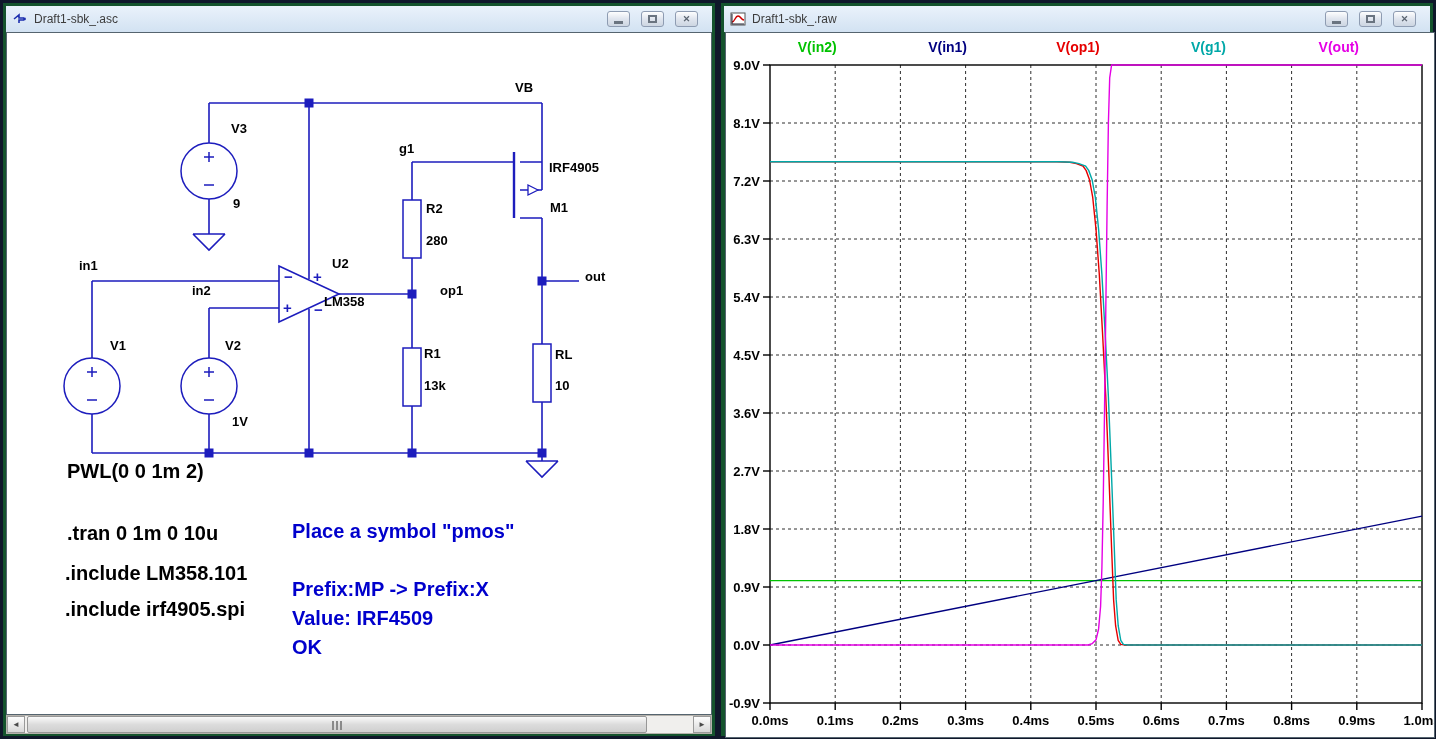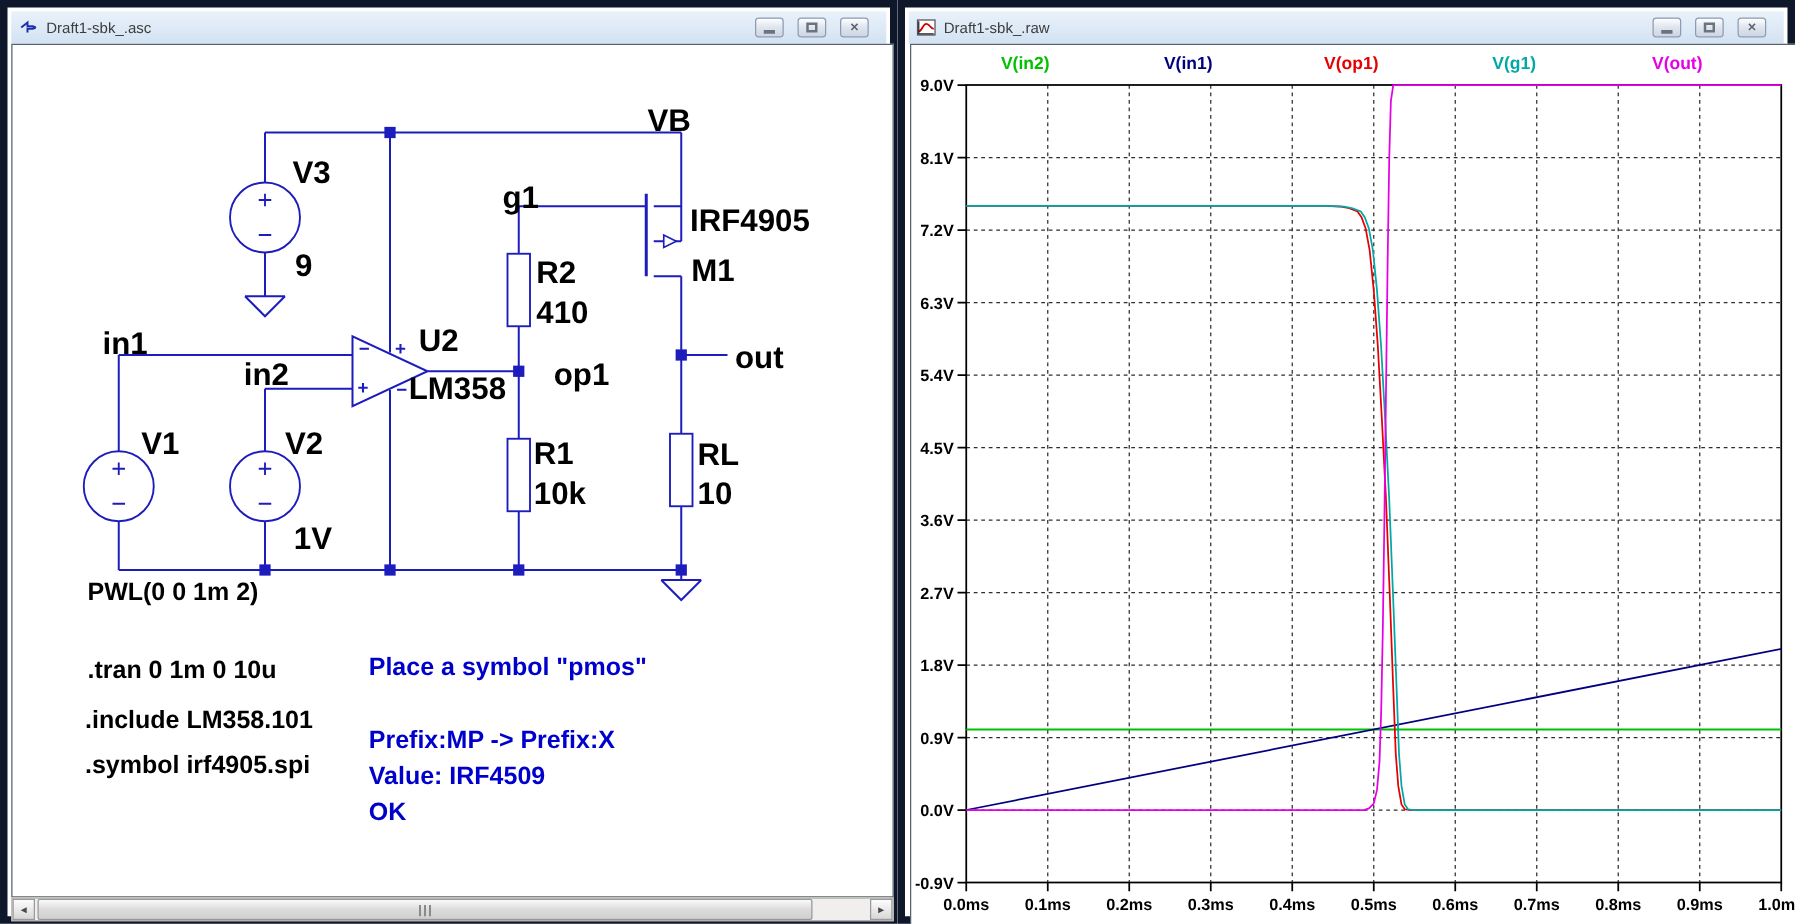"Draft1-sbk_.asc" .window { background: #ffffff -> #14532d; border: 6px solid #0f172a -> 3px solid #0f172a }
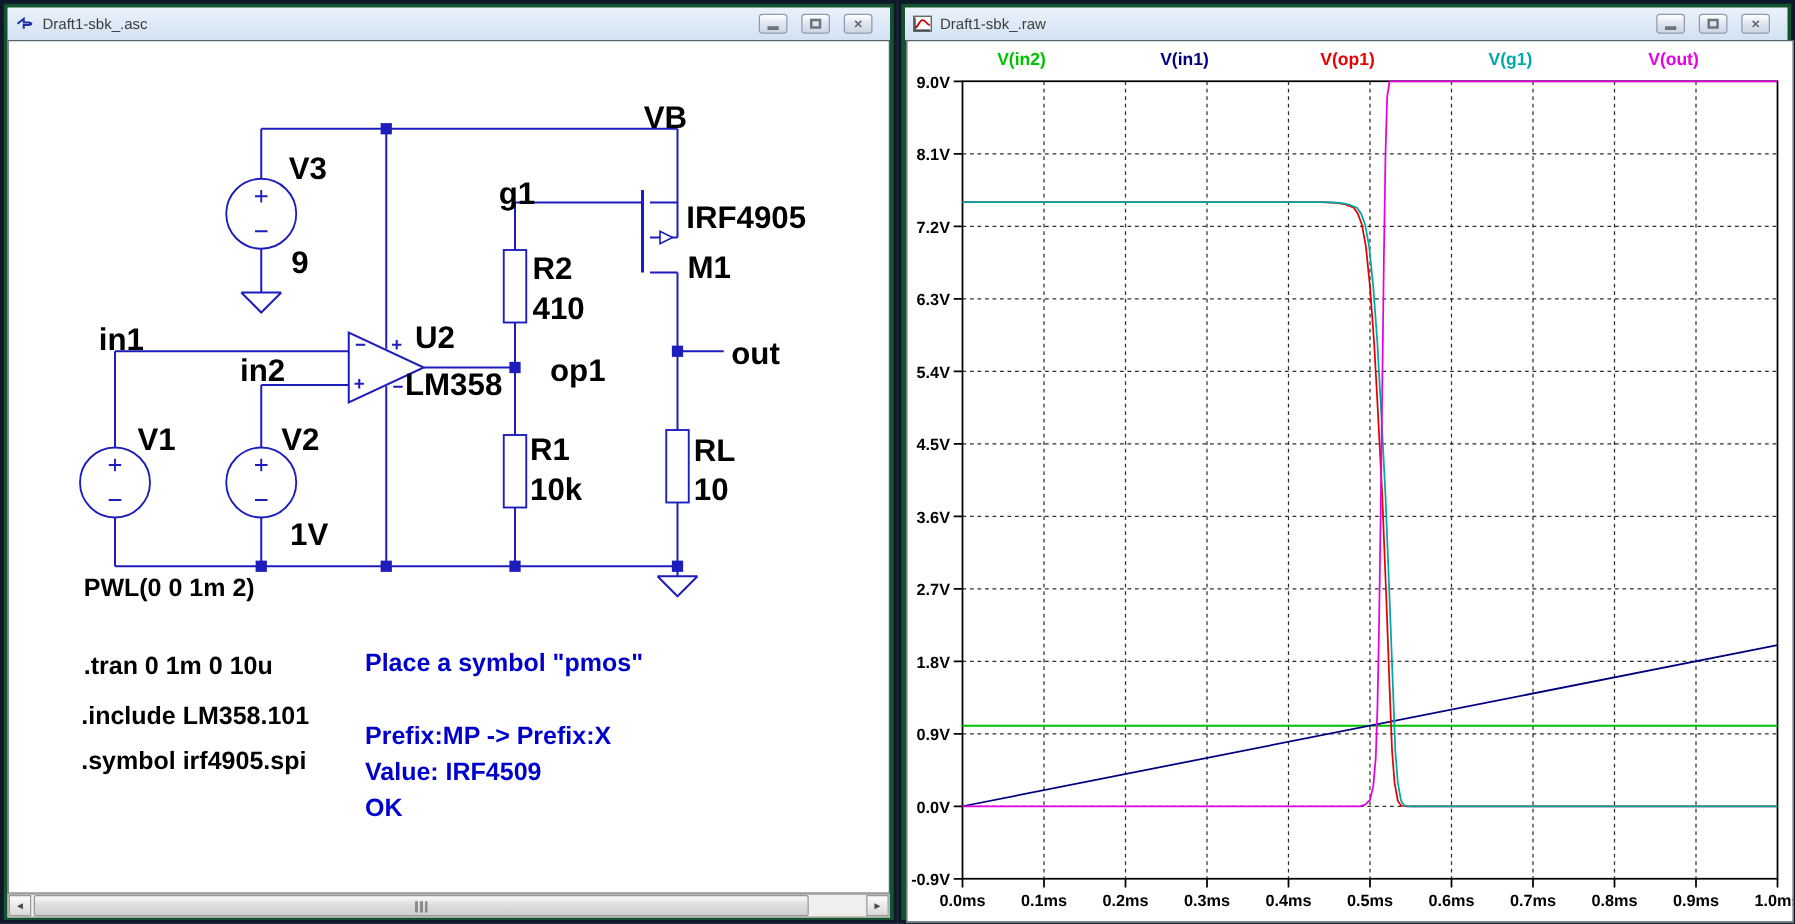"VB" .schem-label { font-size: 25px -> 13px }
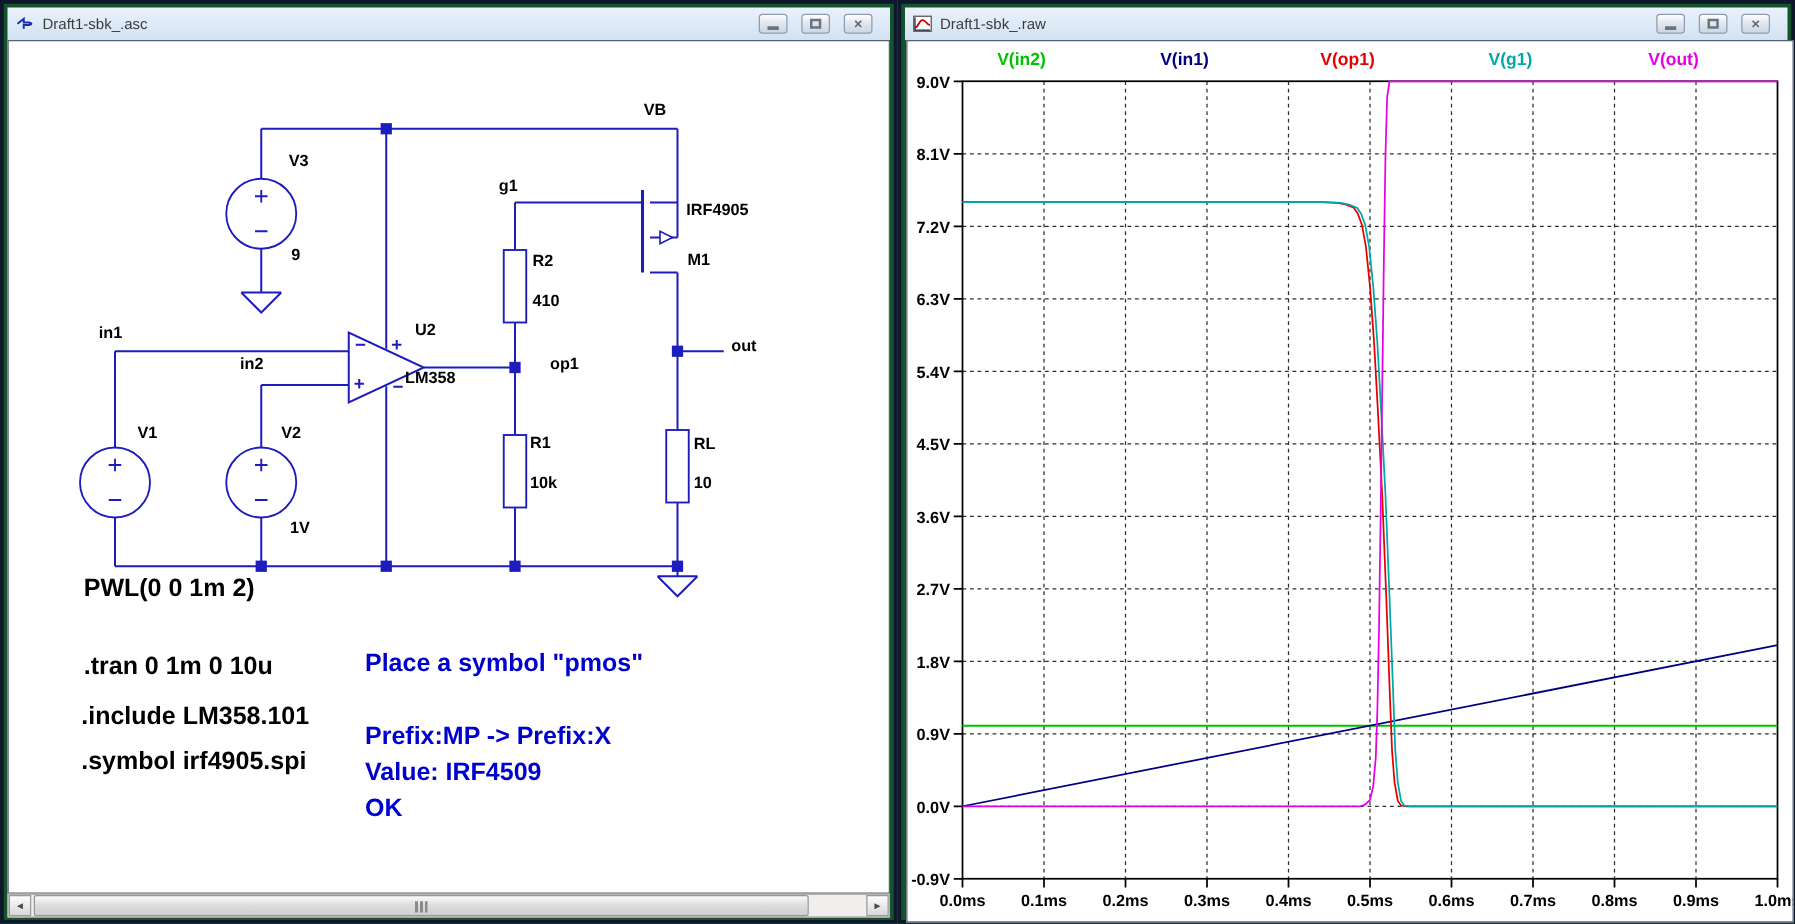"410" div.schem-label { text: 410 -> 280 }
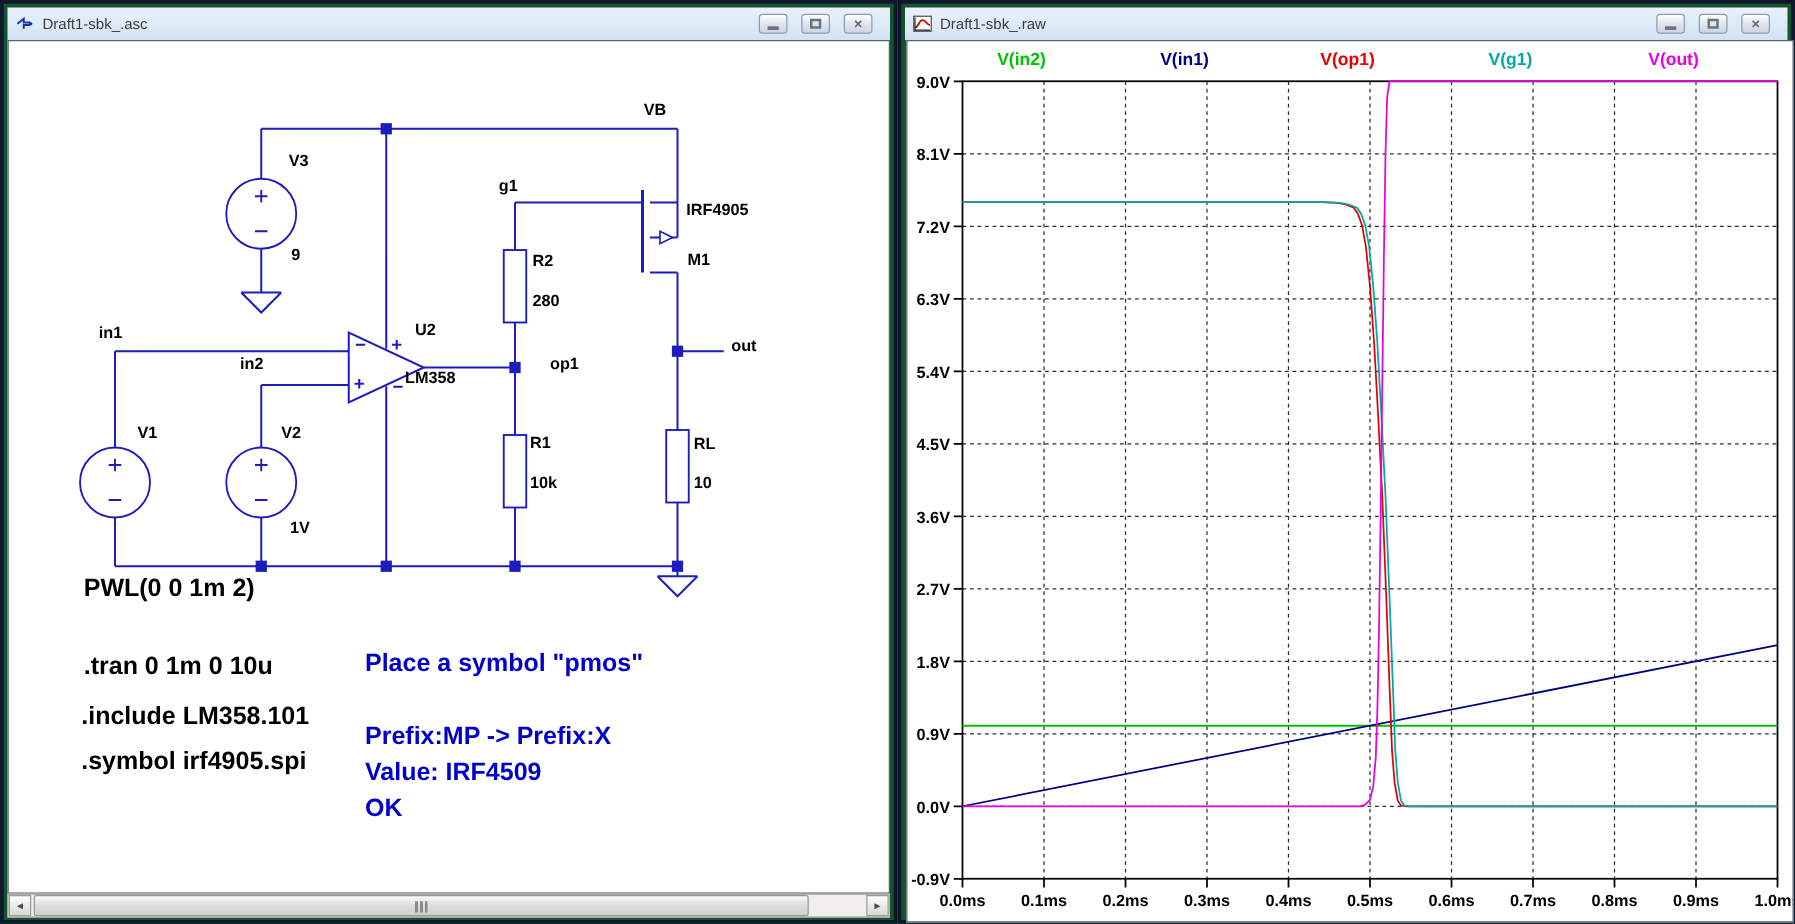"10k" div.schem-label { text: 10k -> 13k }
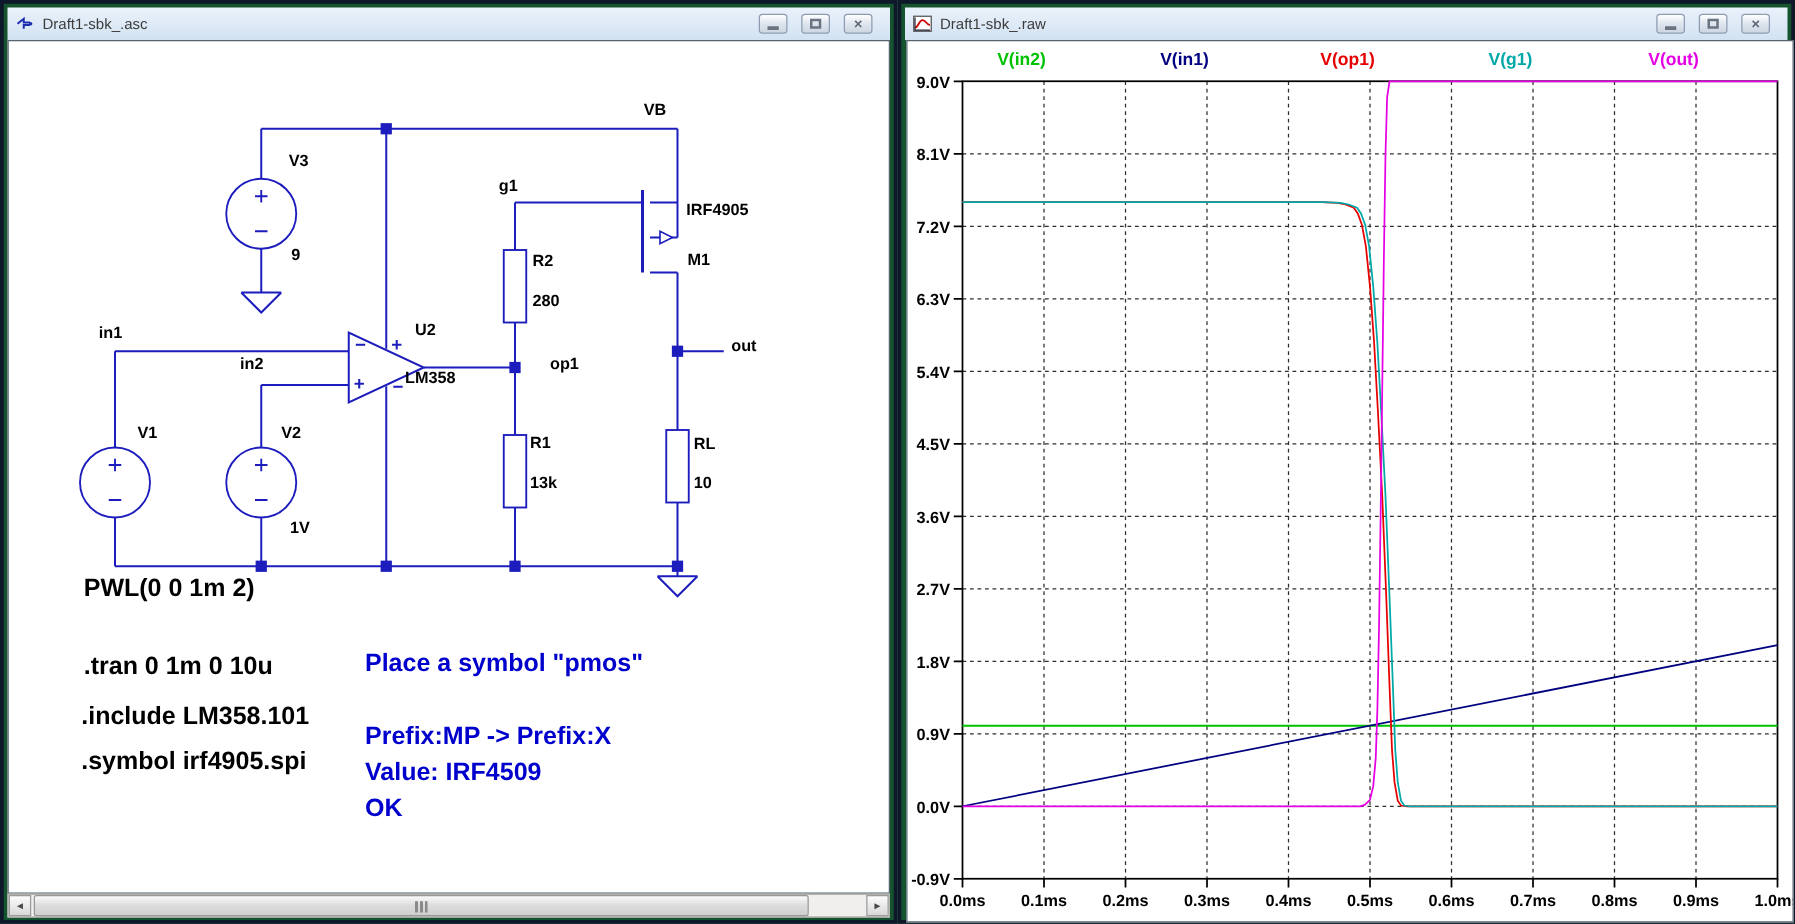".symbol irf4905.spi" div.schem-label { text: .symbol -> .include }
